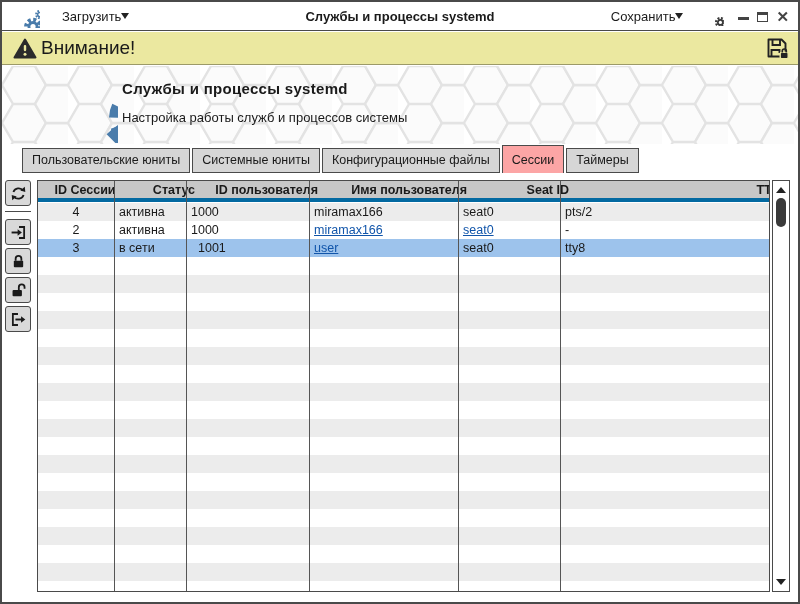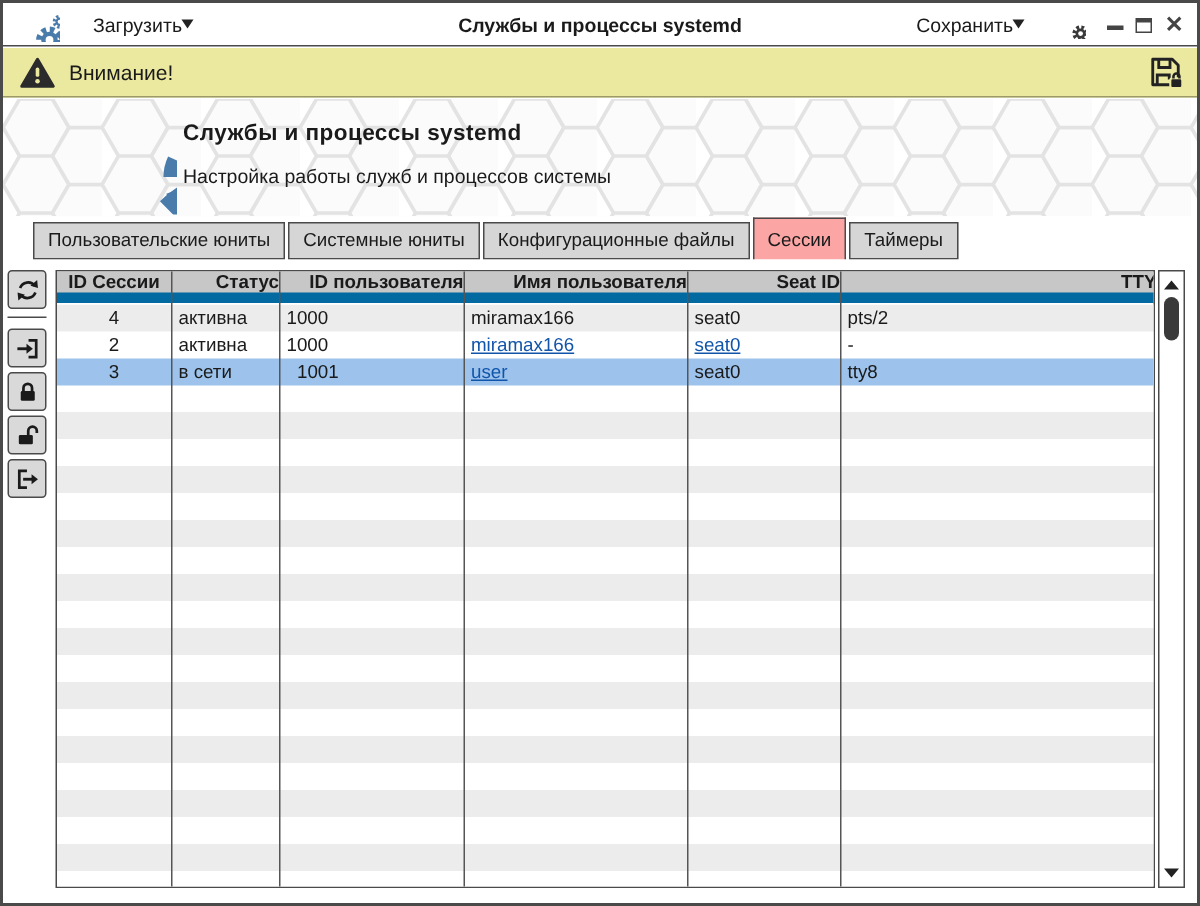"Внимание!" .warn-label { font-size: 14px -> 19px; margin-left: 9px -> 4px }
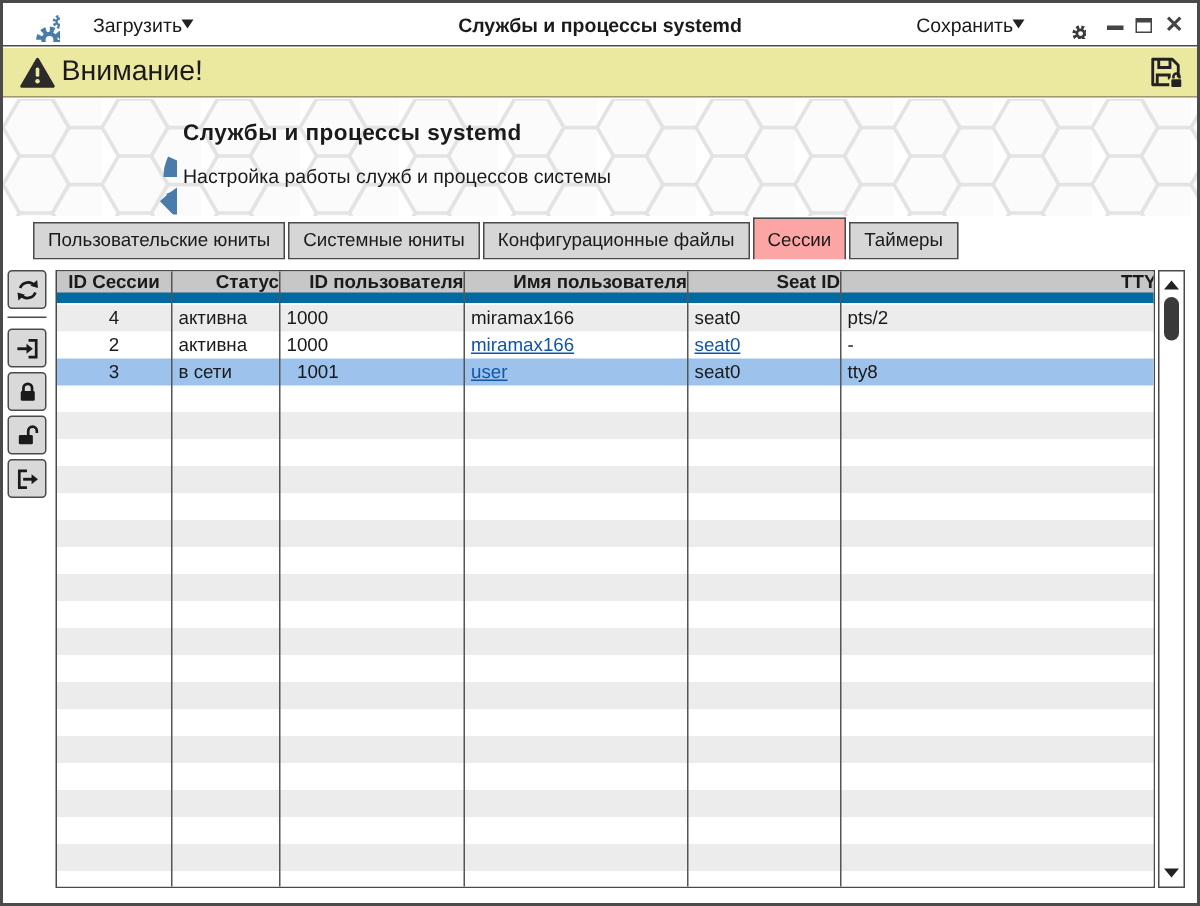"ID Сессии" .table-header { border-bottom: 7px solid #0369a1 -> 4px solid #0369a1; padding-left: none -> 9px }
